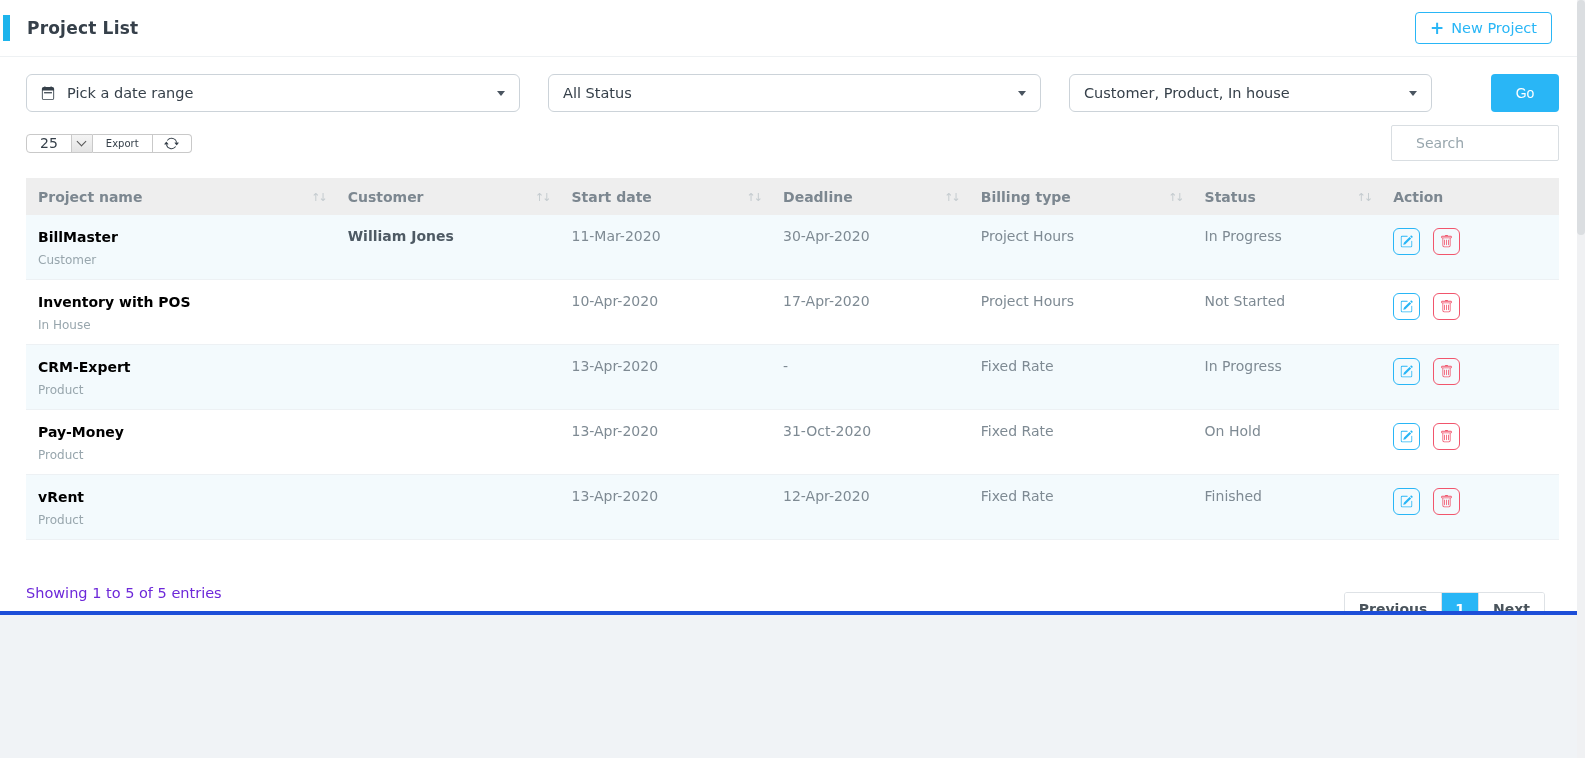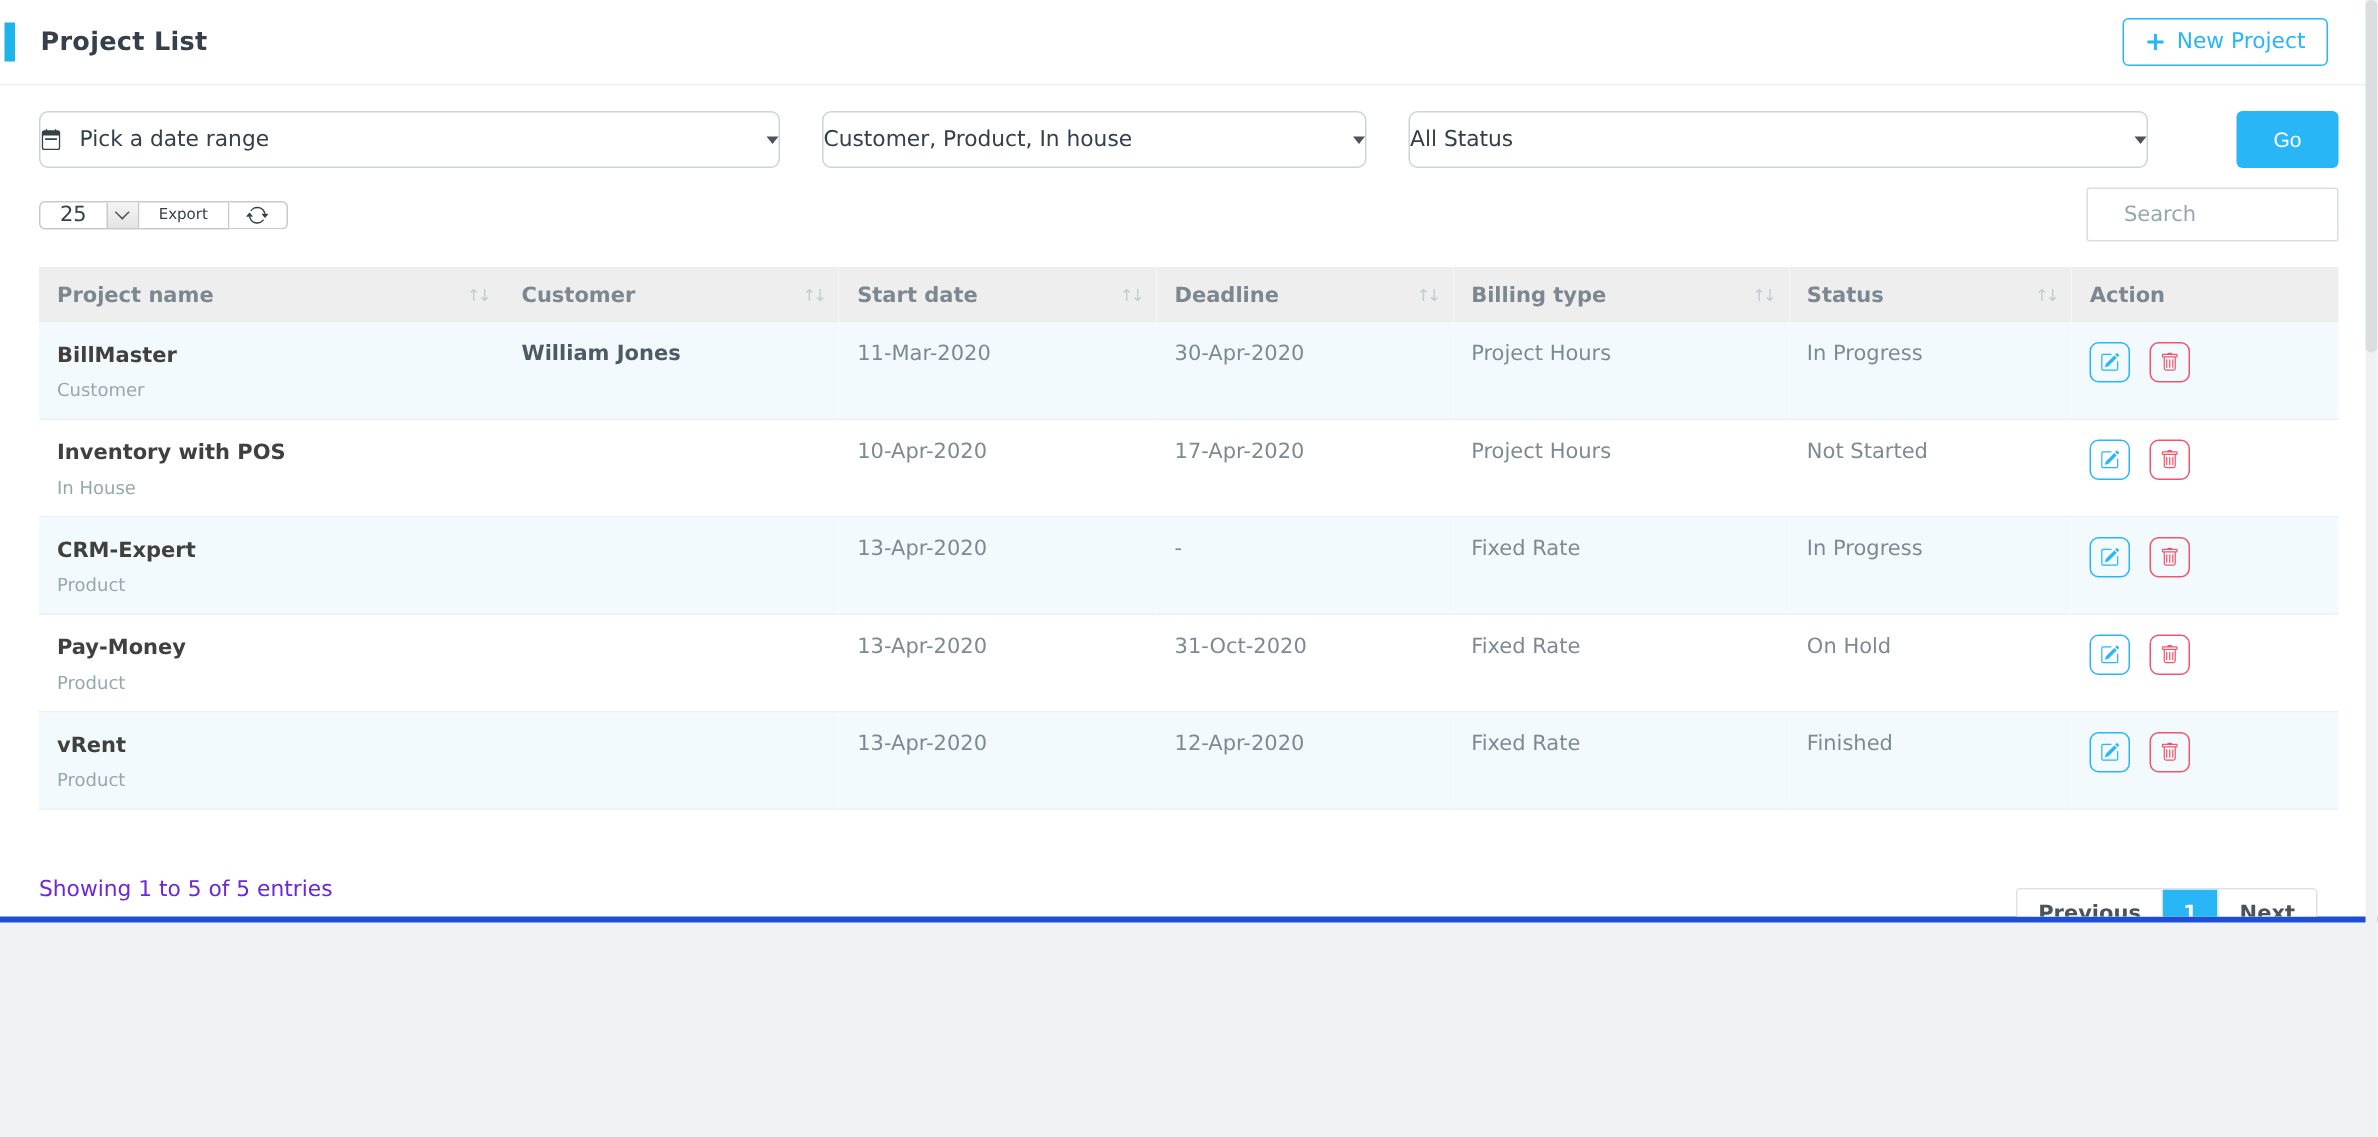"Pick a date range" .select-box { padding: 0 0 -> 0 14px }
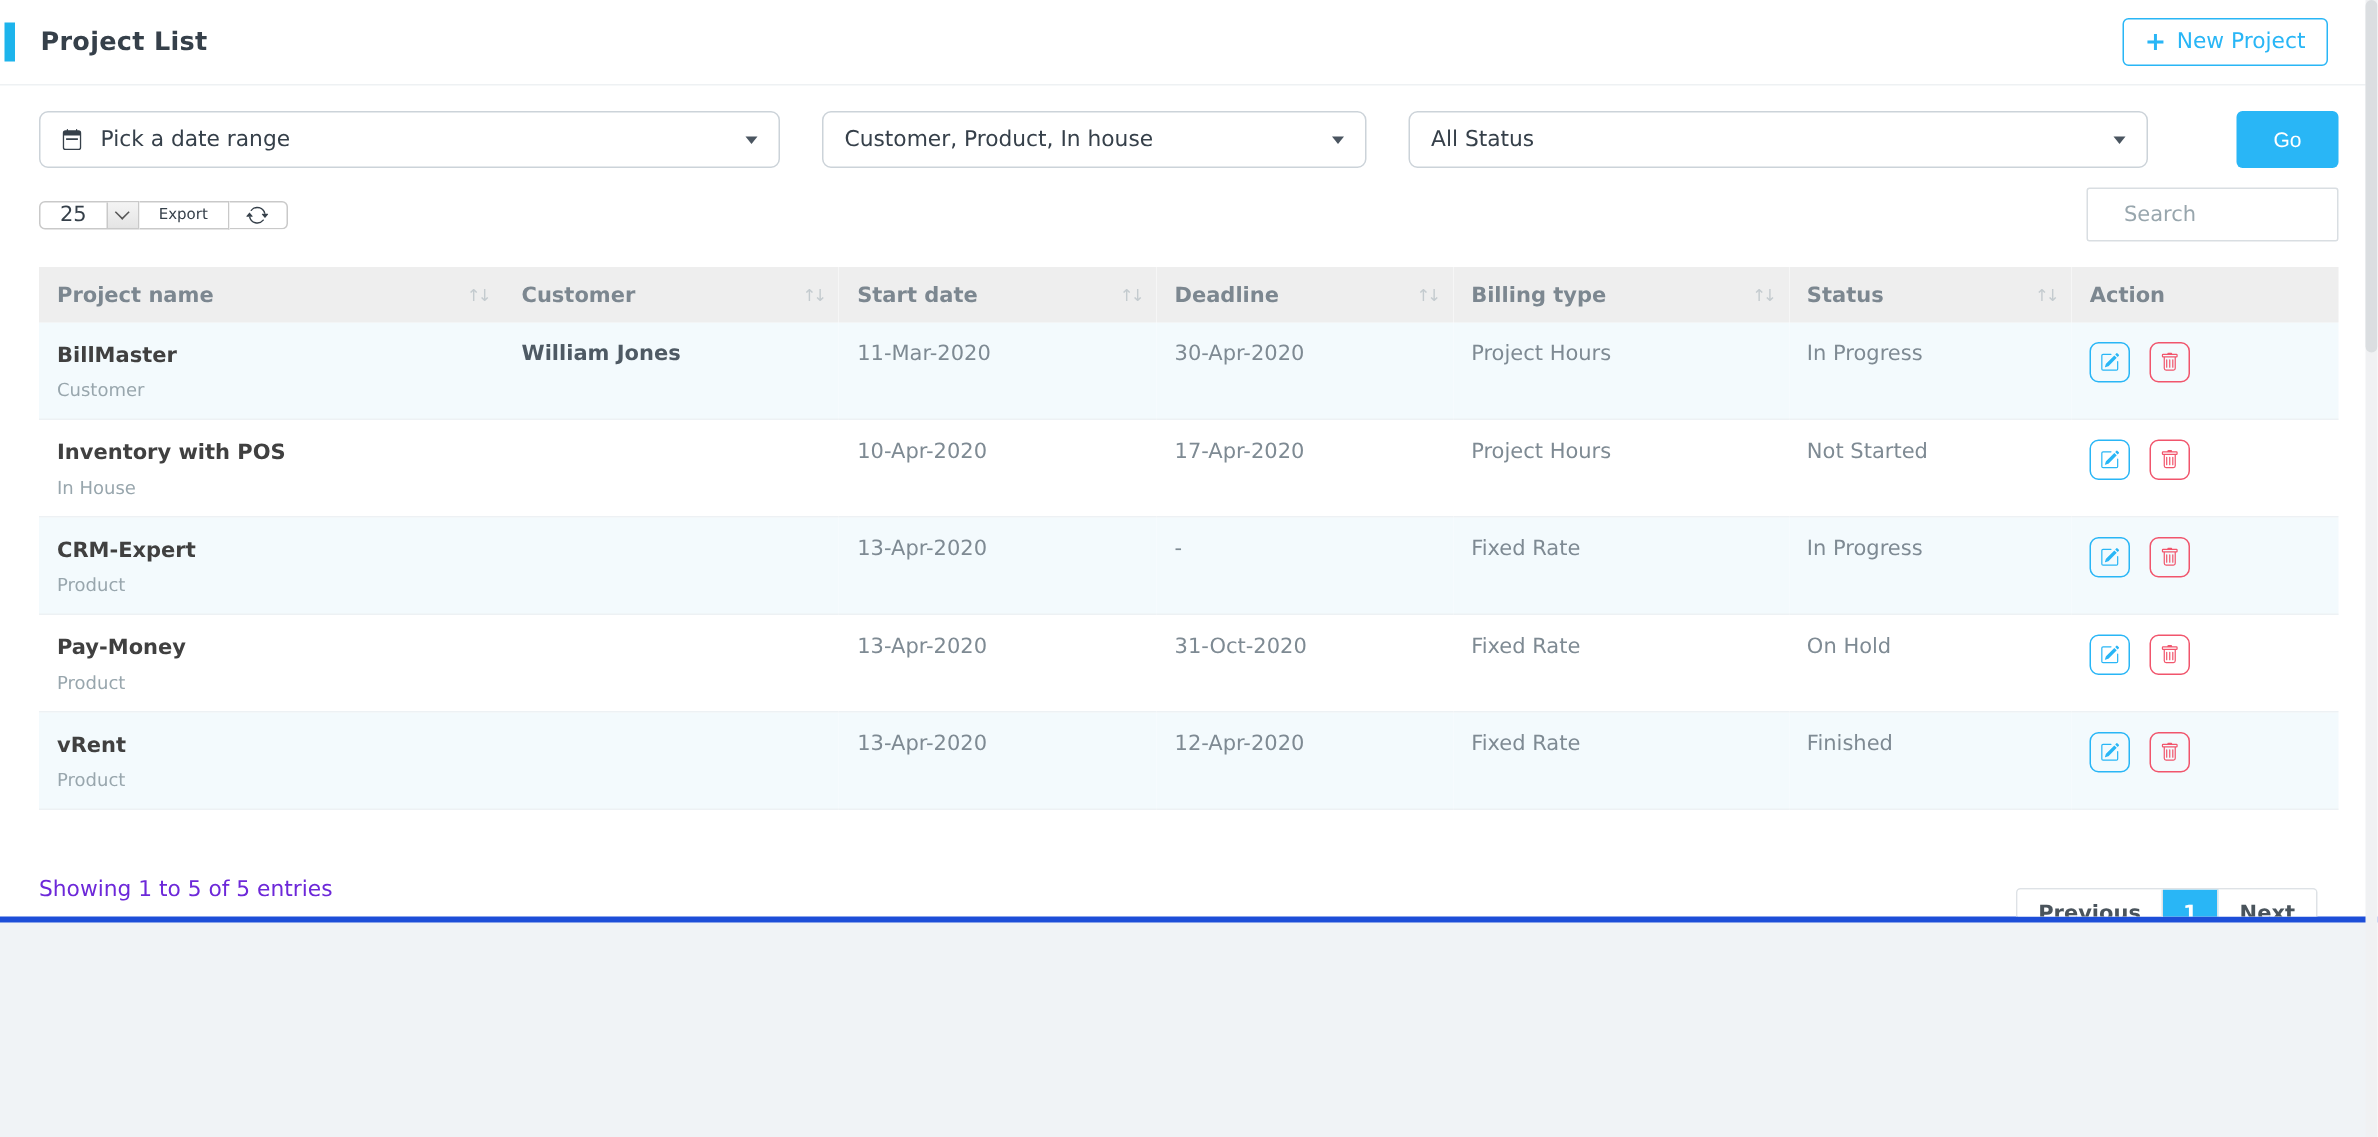"Customer, Product, In house" div.select-box { order: before "All Status" -> after "All Status" }
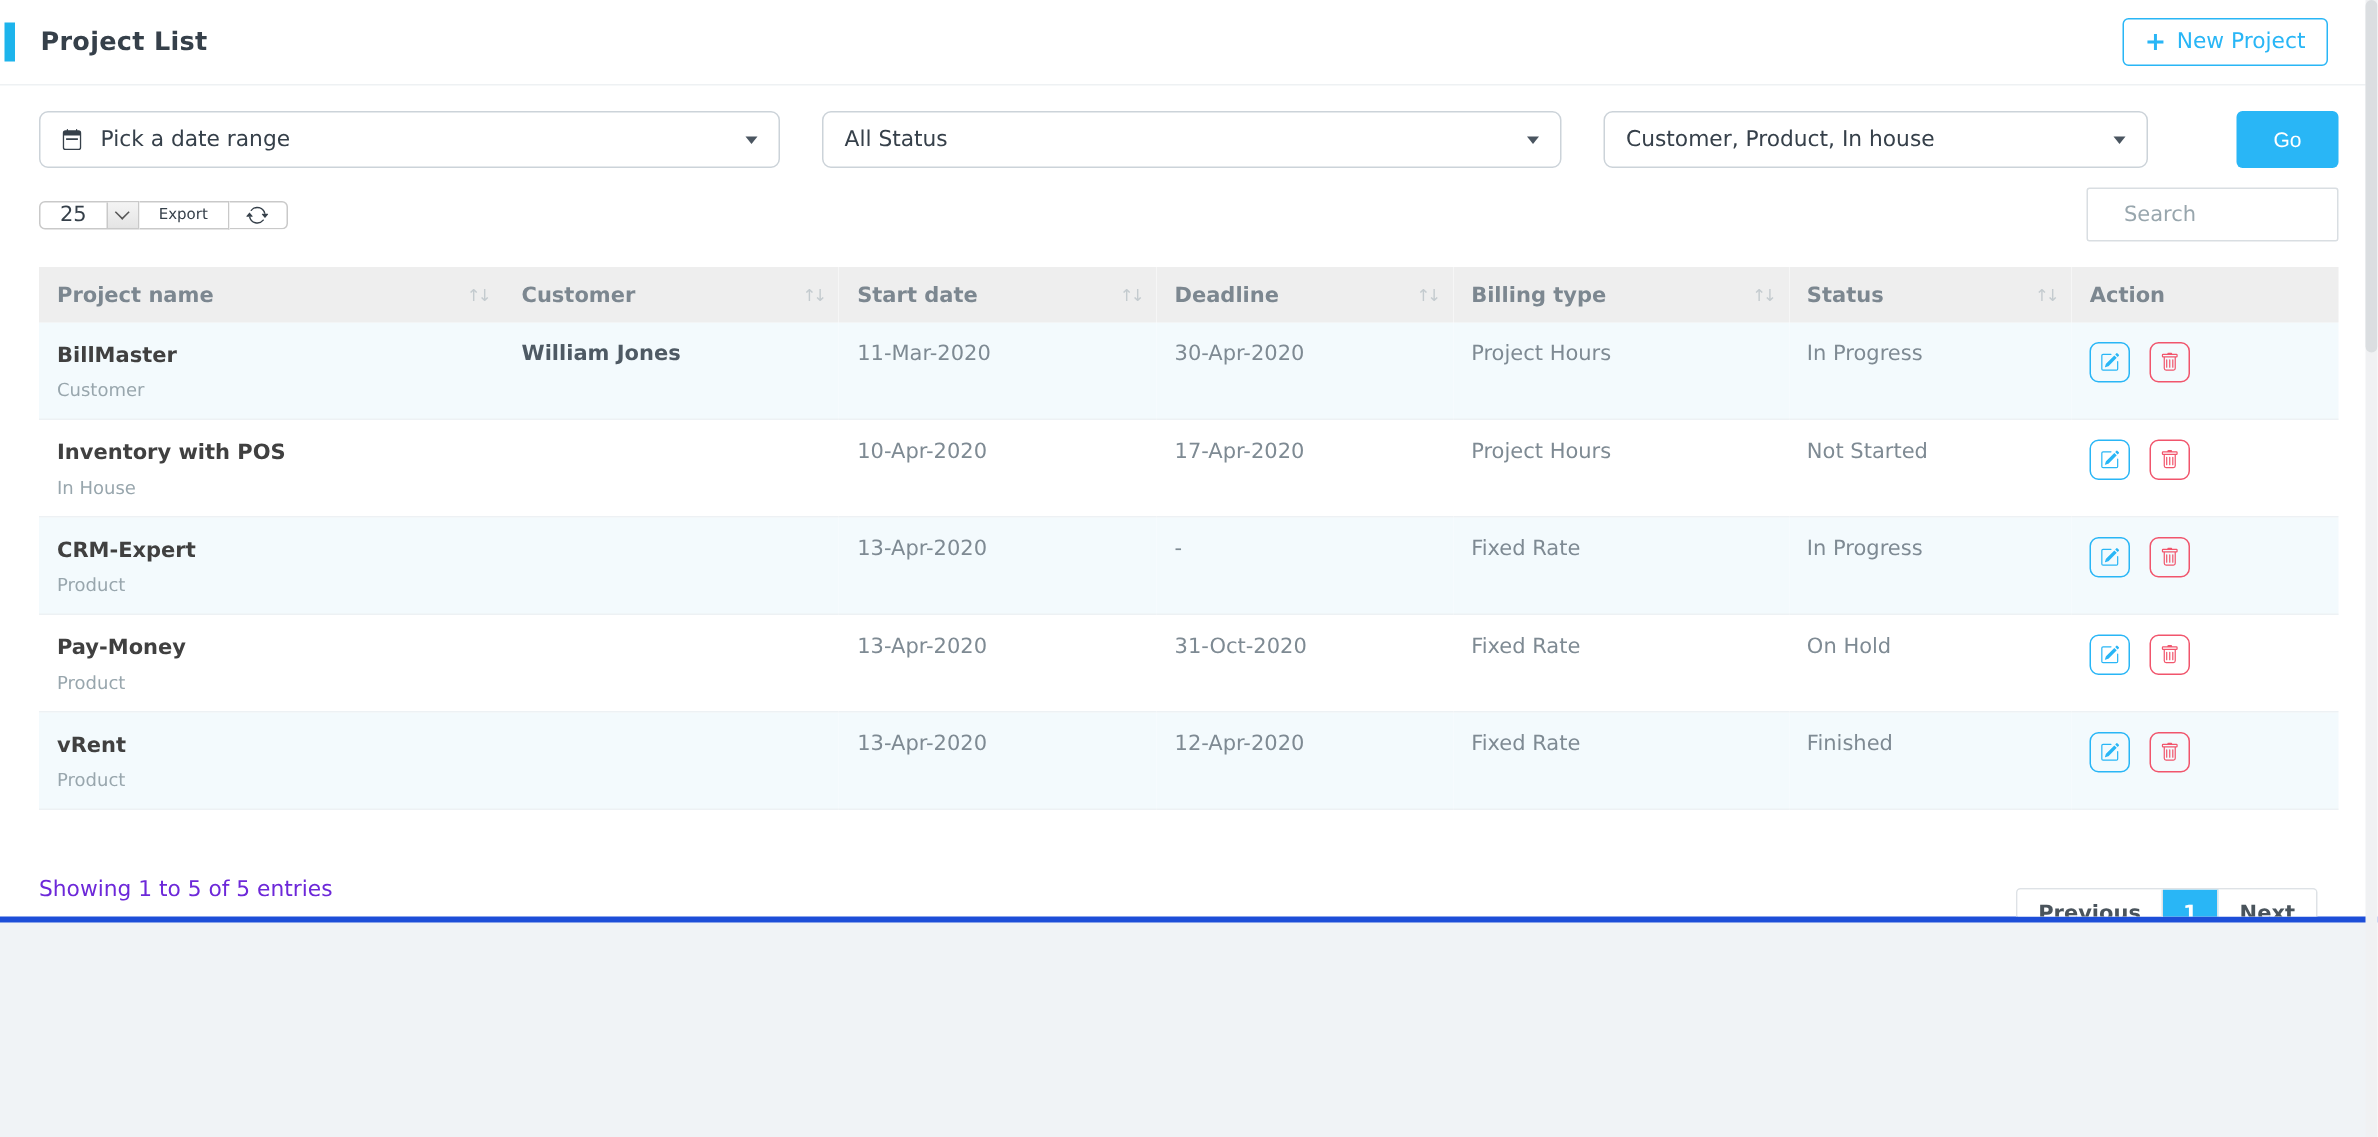"BillMaster" .project-name { color: #404040 -> #000000 }
